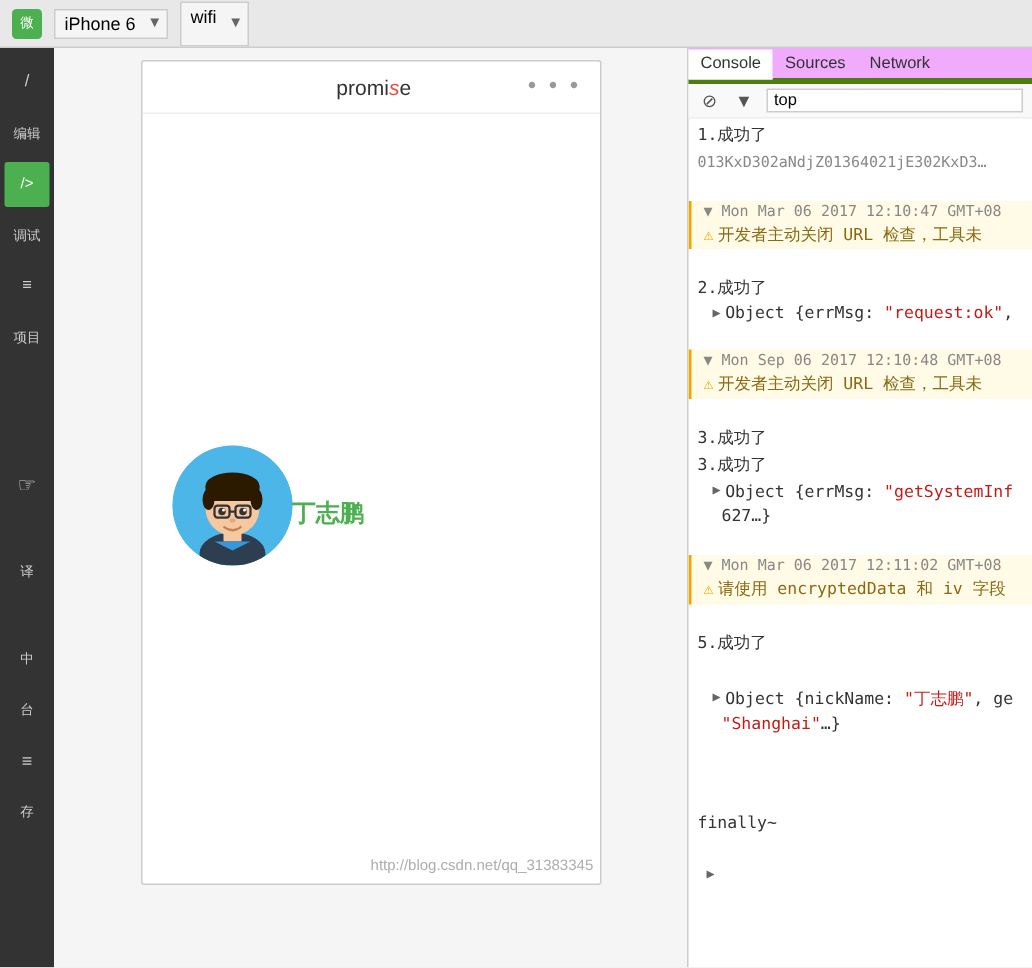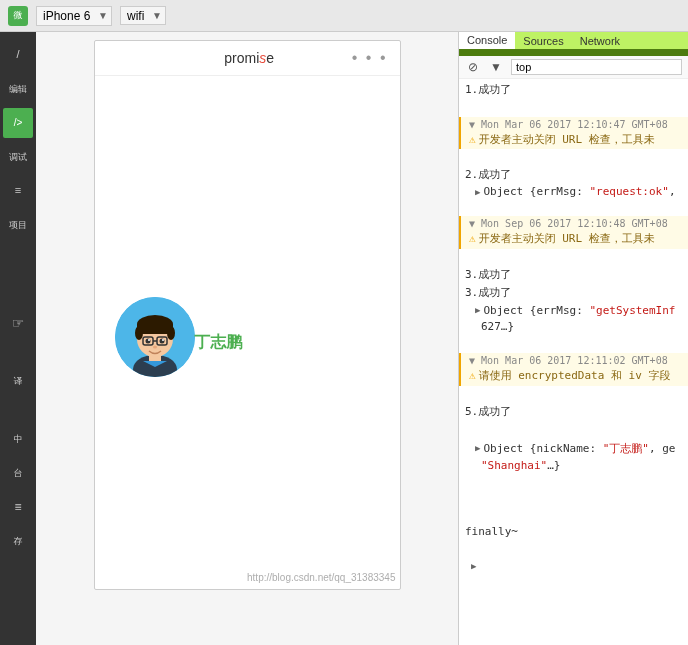"wifi" .wifi-select { padding: 2px 20px 1px 6px -> 2px 20px 12px 6px }
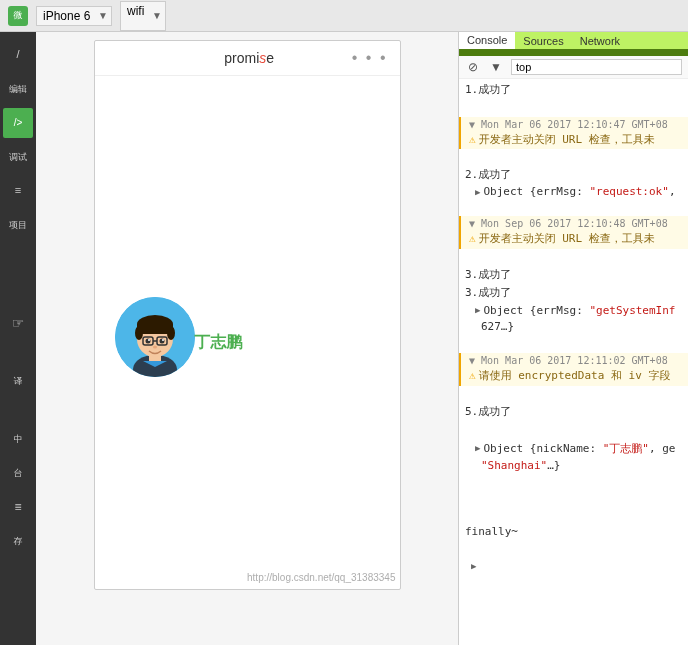"Console" .devtools-tabs { align-items: none -> center; background: #bef264 -> #f0abfc; border-bottom: 7px solid #4d7c0f -> 4px solid #4d7c0f }
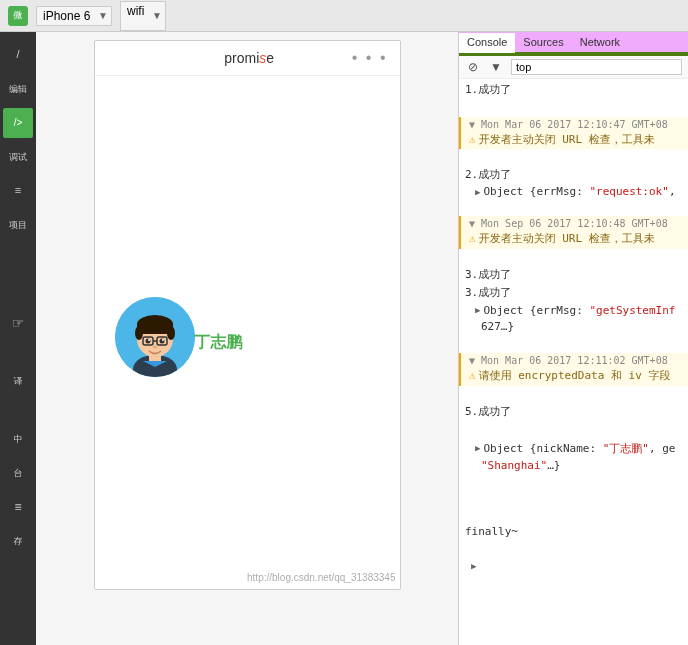"013KxD302aNdjZ01364021jE302KxD3…" div.log-line { html: none -> <div>013KxD302aNdjZ01364021jE302KxD3…</div> }
